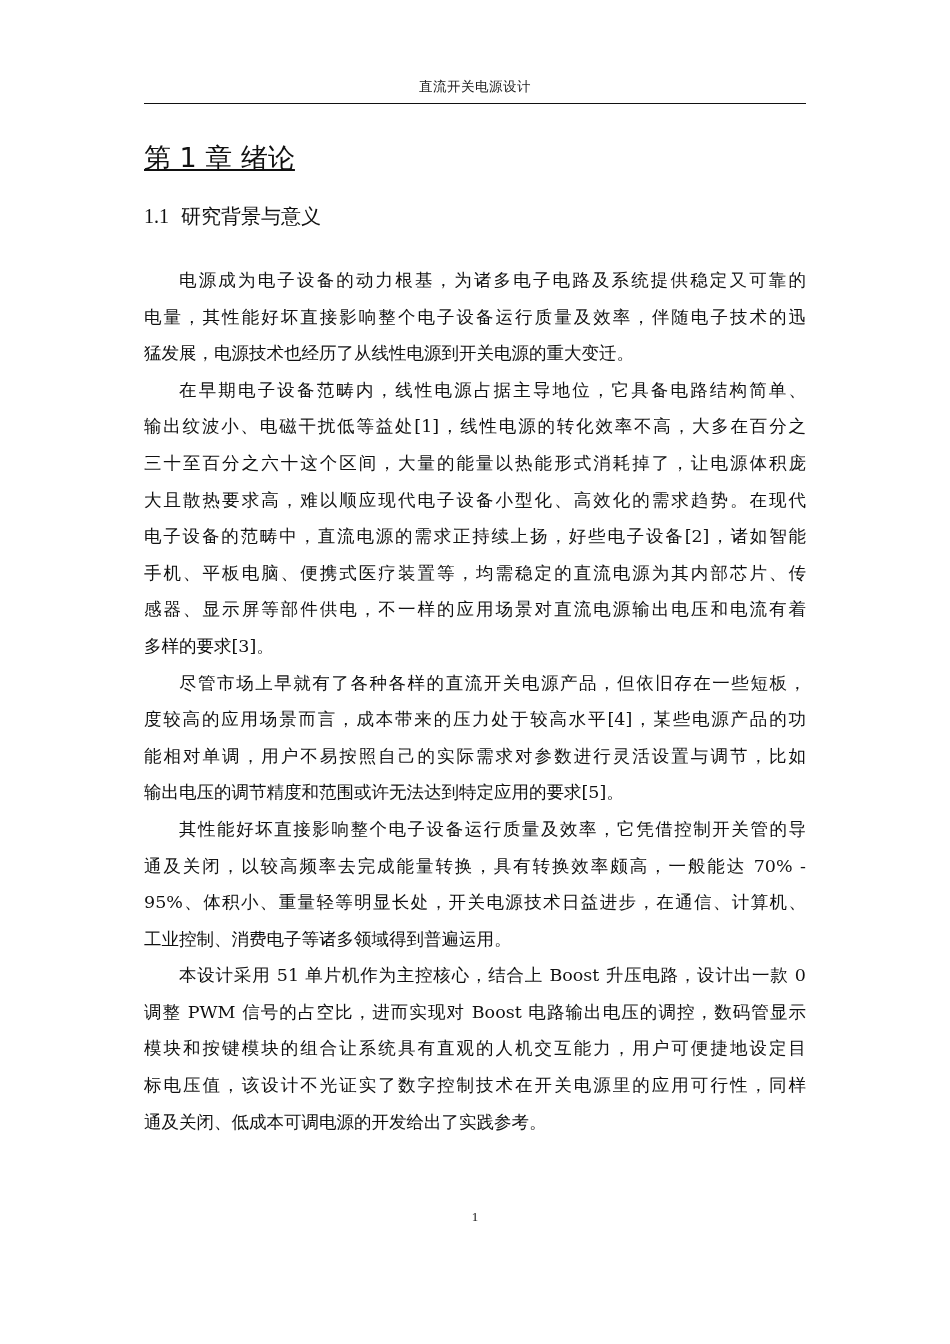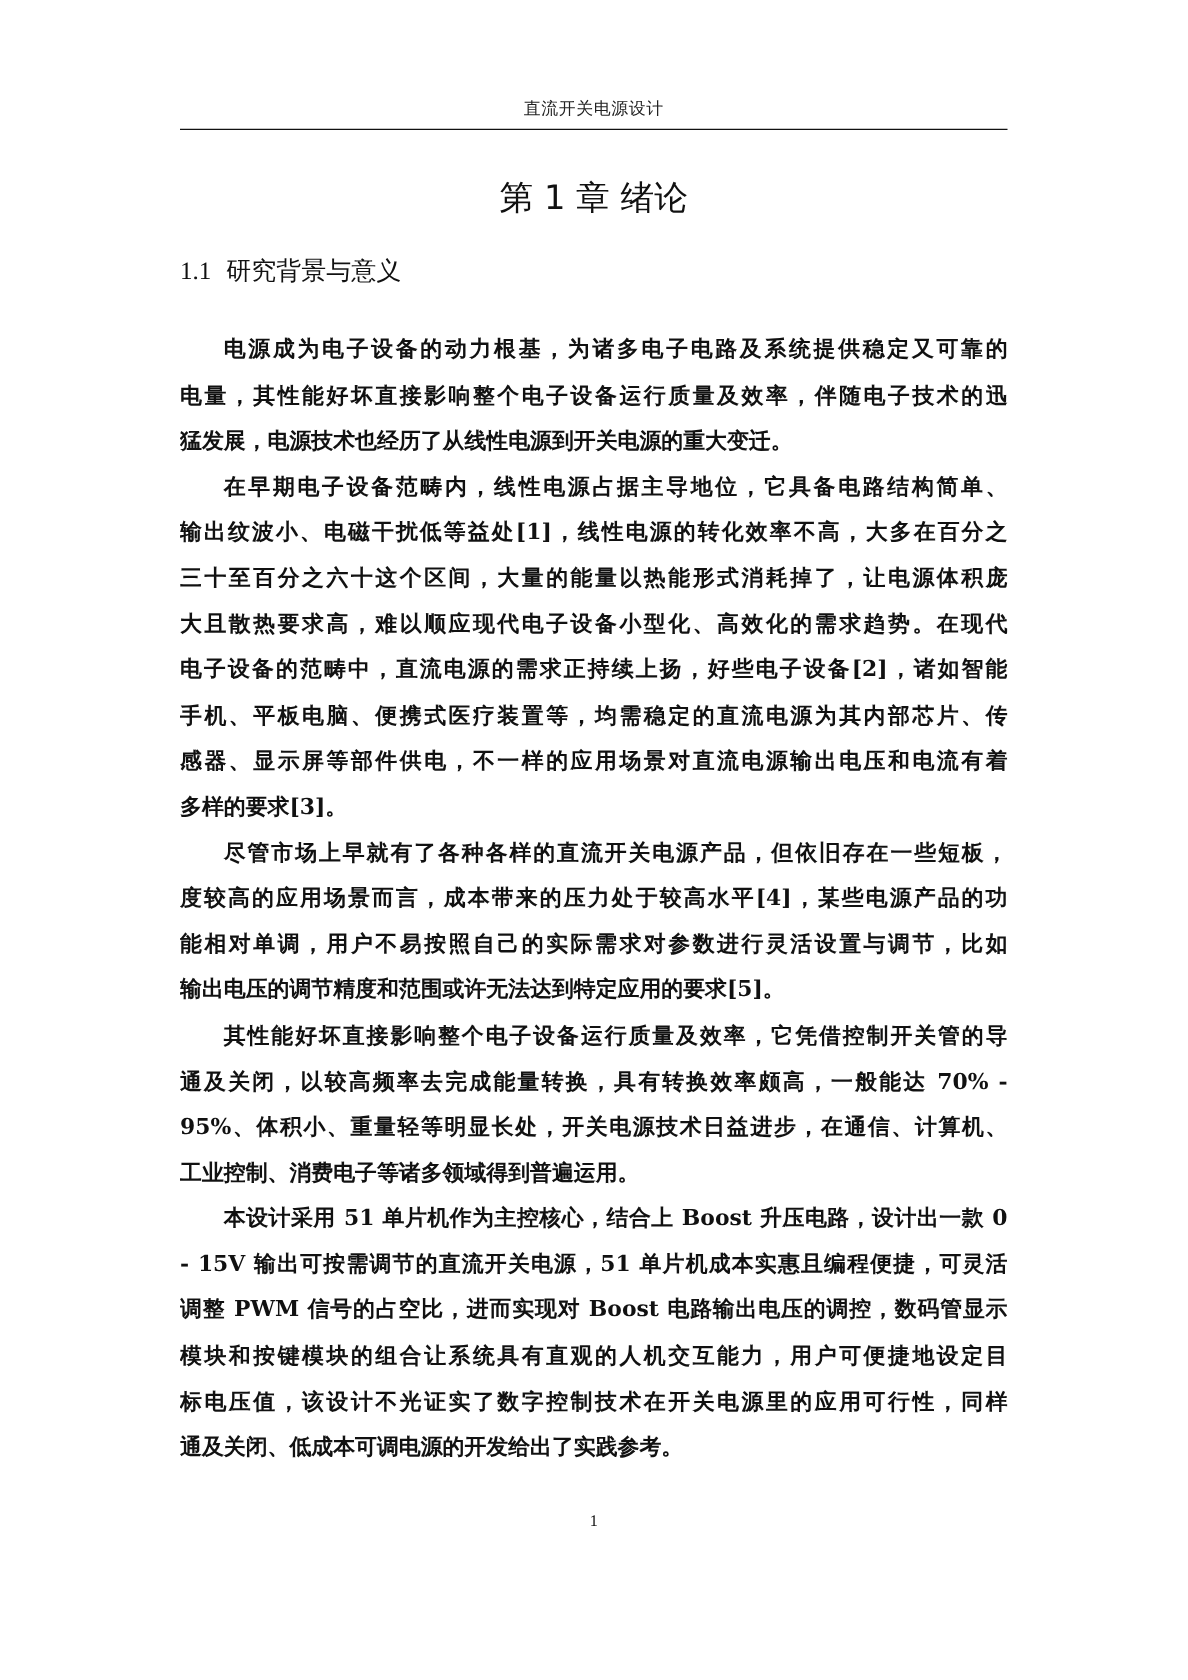"第 1 章 绪论" .chapter-title { text-align: center -> left; text-decoration: none -> underline }
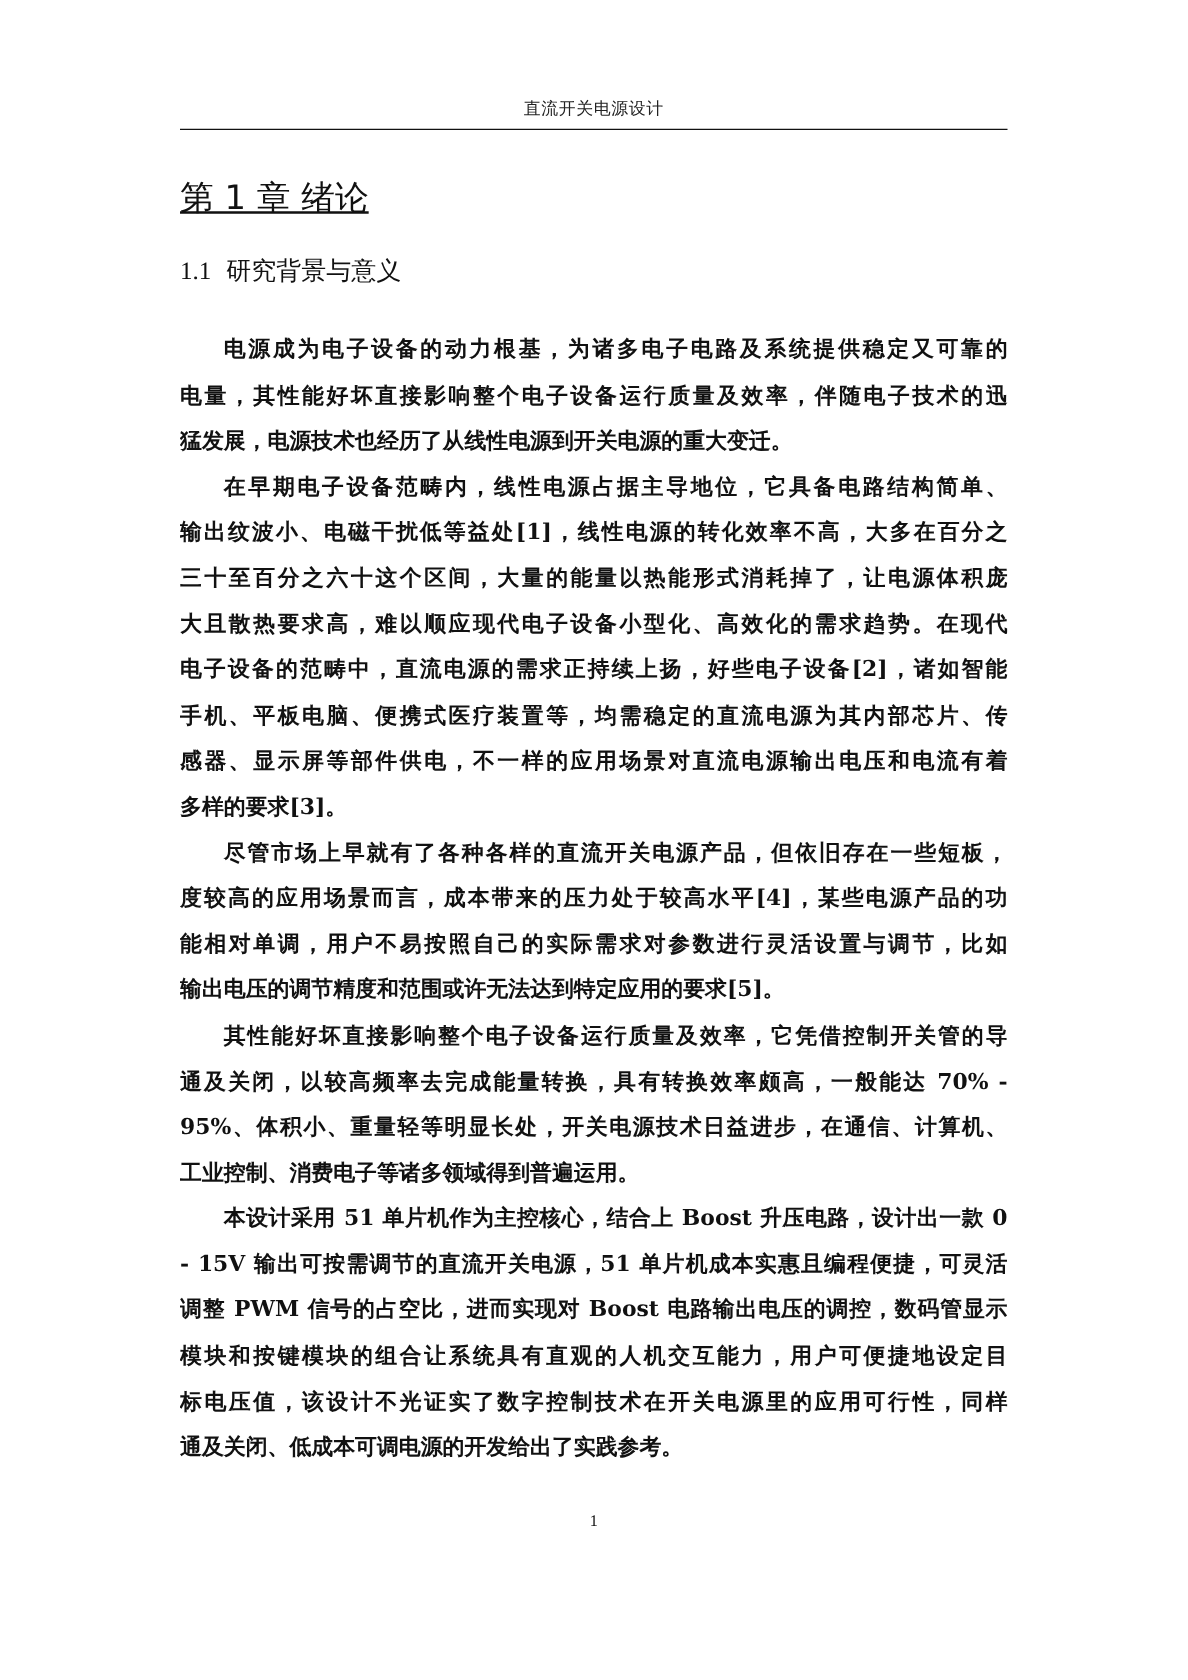"电源成为电子设备的动力根基，为诸多电子电路及系统提供稳定又可靠的" .body { font-weight: bold -> none }
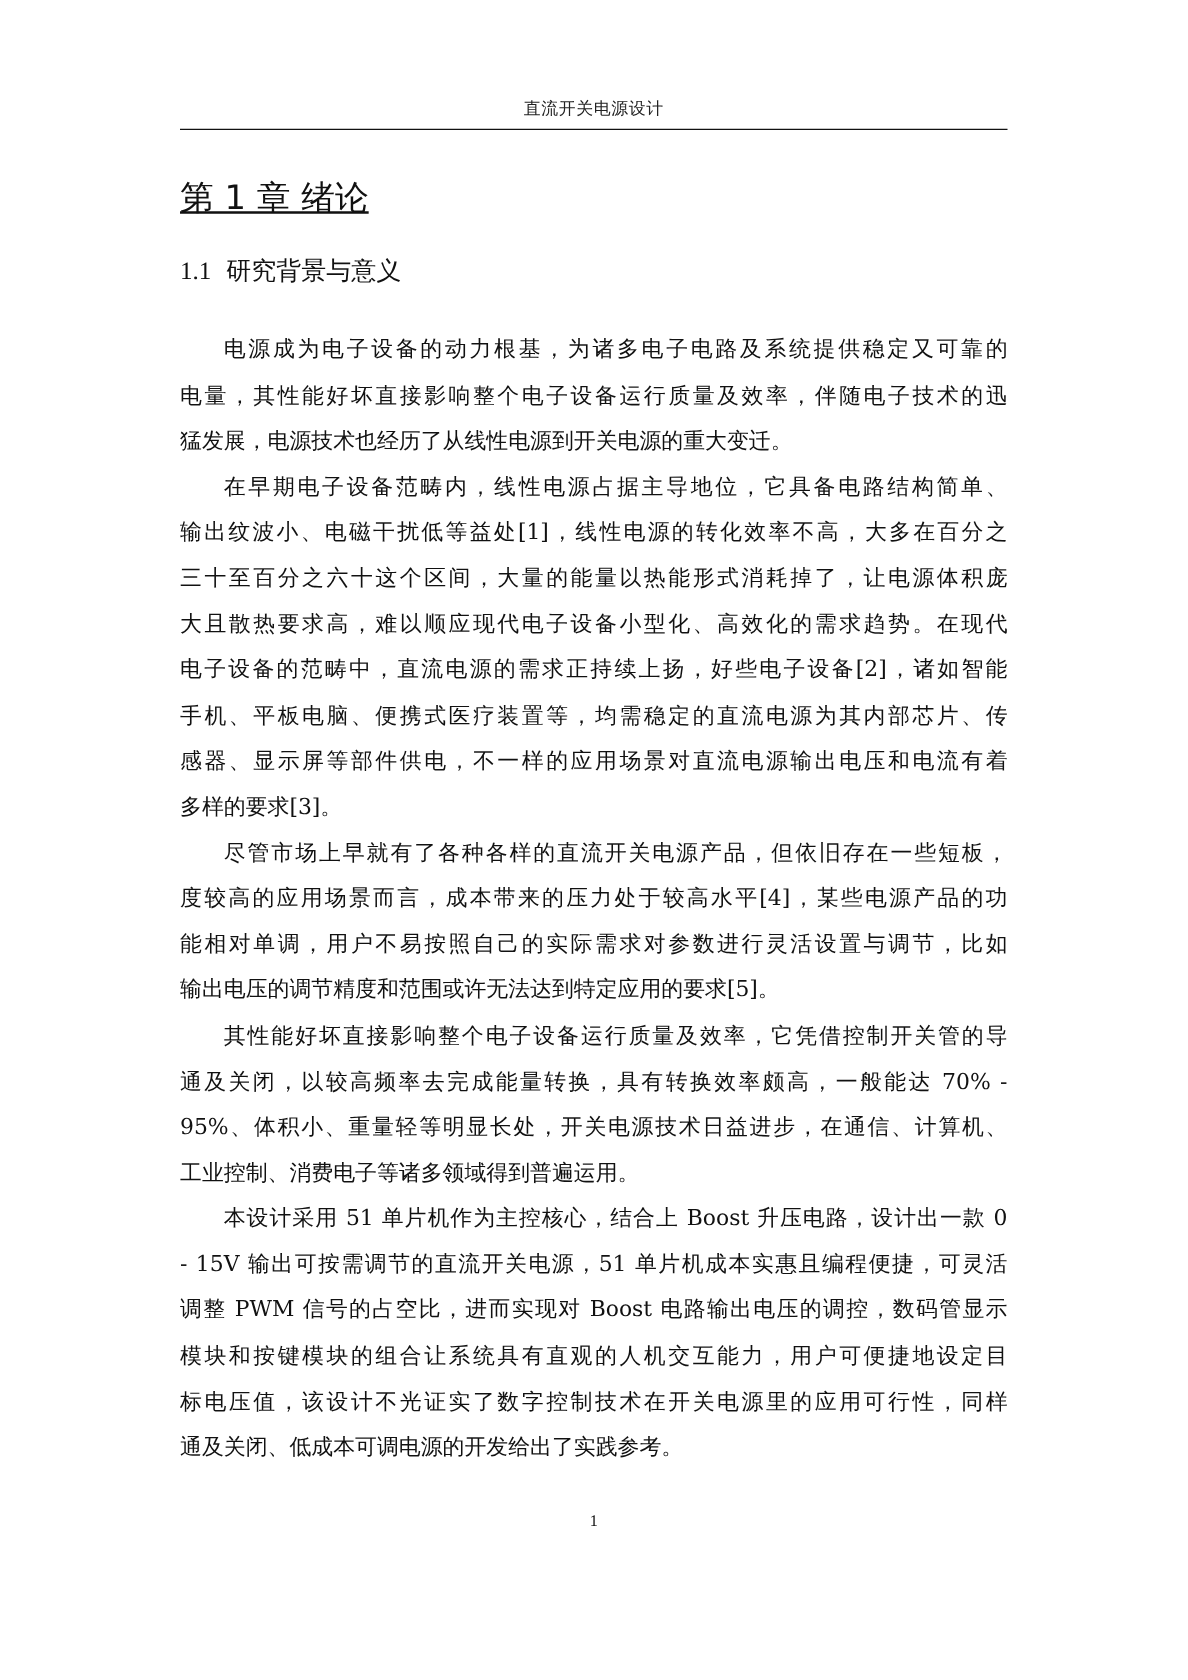"- 15V 输出可按需调节的直流开关电源，51 单片机成本实惠且编程便捷，可灵活" div.line { html: <div>- 15V 输出可按需调节的直流开关电源，51 单片机成本实惠且编程便捷，可灵活</div> -> none }
